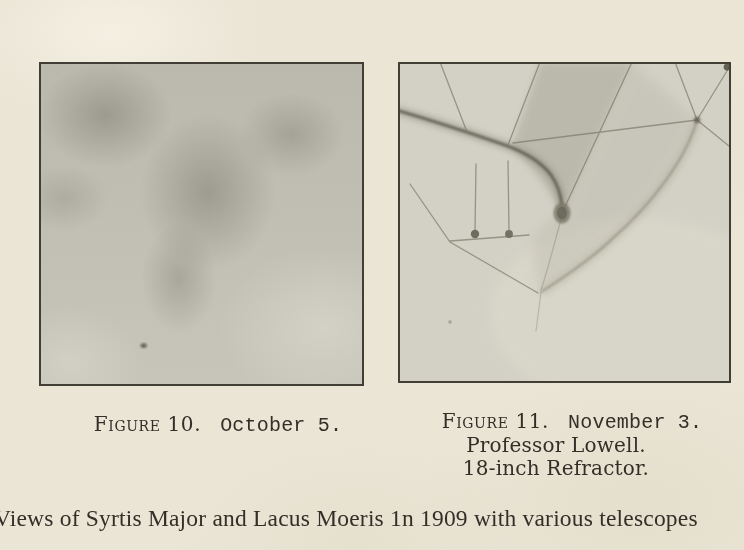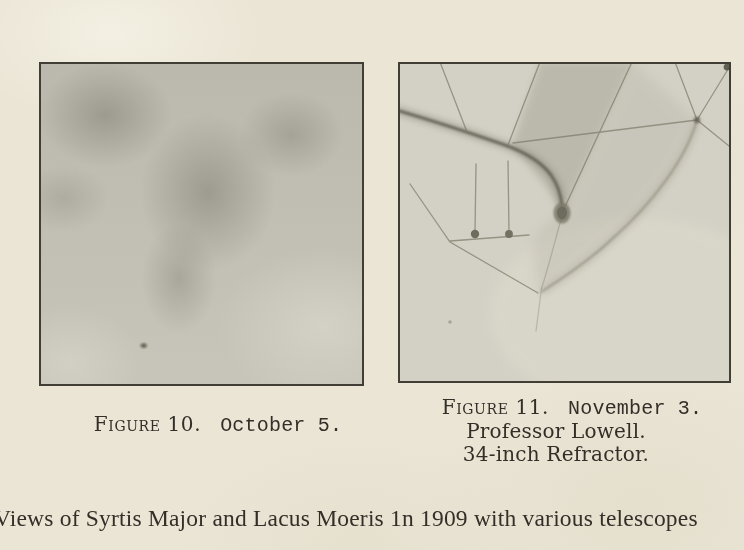"Figure 11. November 3." .caption-right { top: 396px -> 410px }
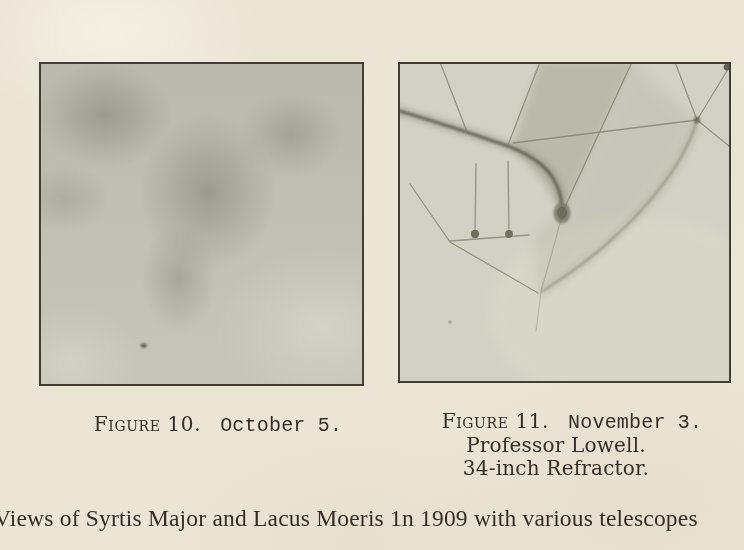"34-inch Refractor." div { text: 34-inch -> 18-inch }
